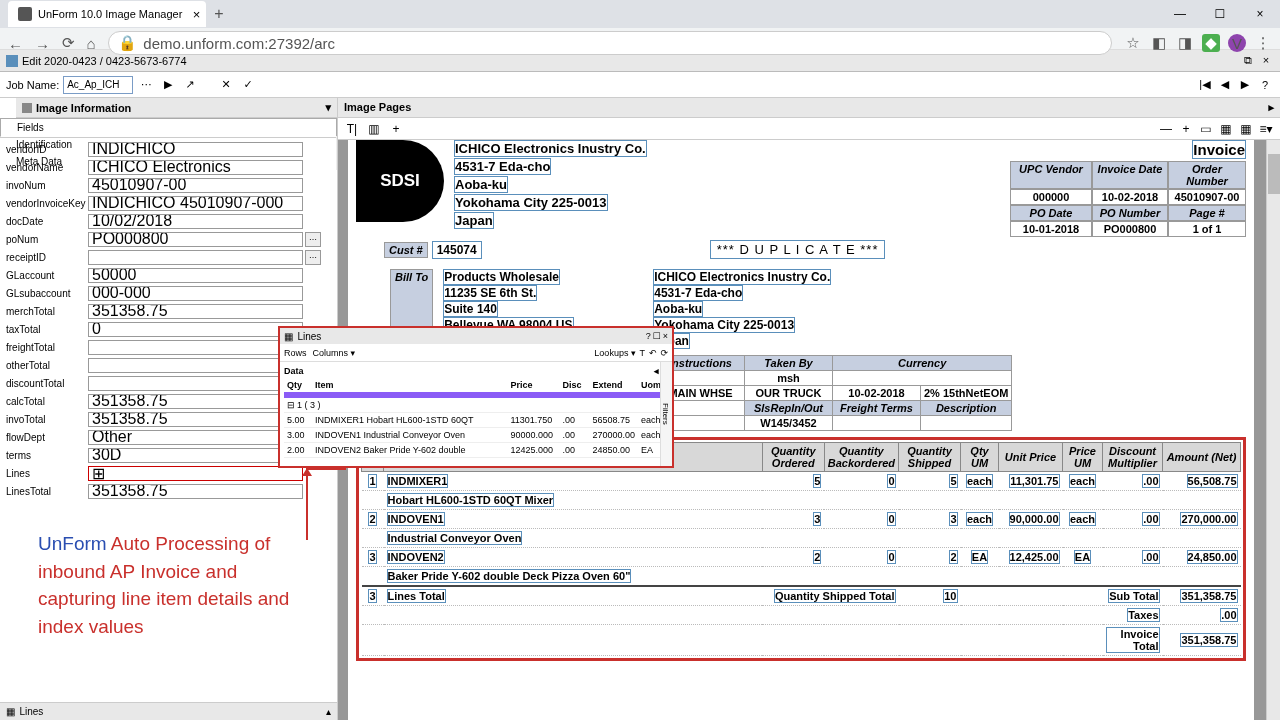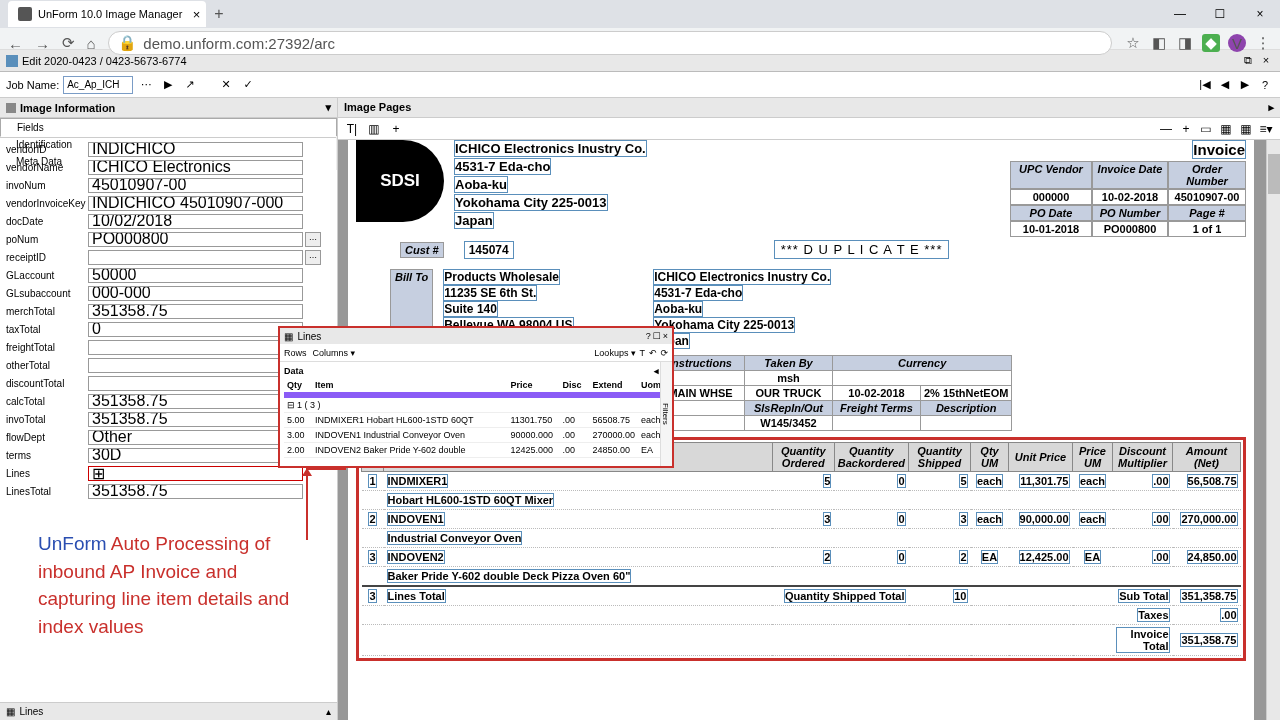"Image Information" .sect-hdr { margin-left: none -> 16px }
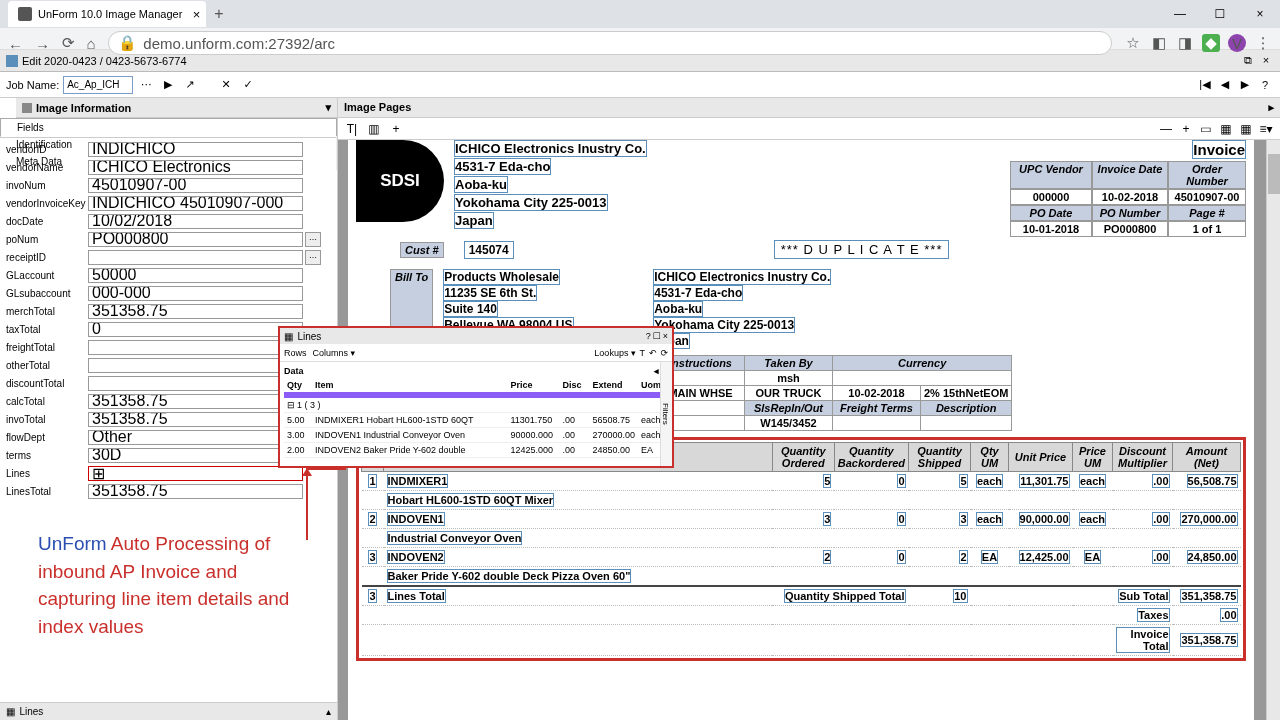"Cust #" .cust-row { gap: 20px -> 4px }
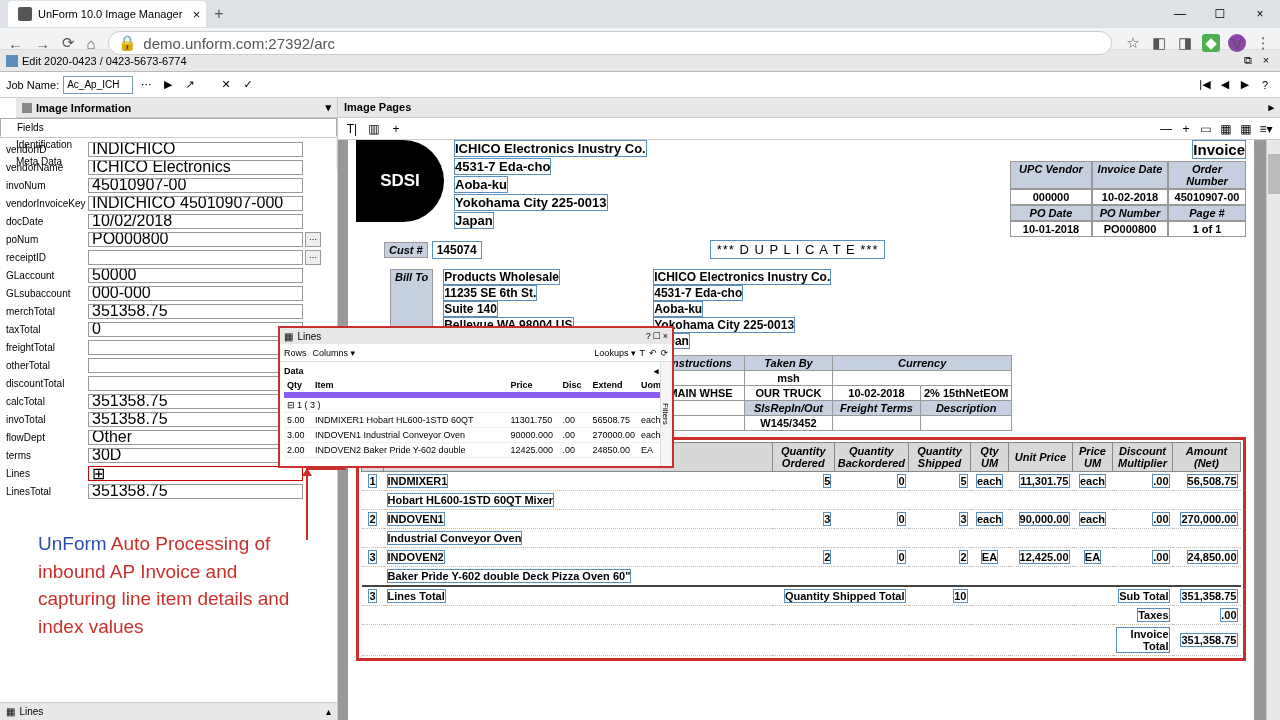"Amount (Net)" th { width: 68px -> 78px }
